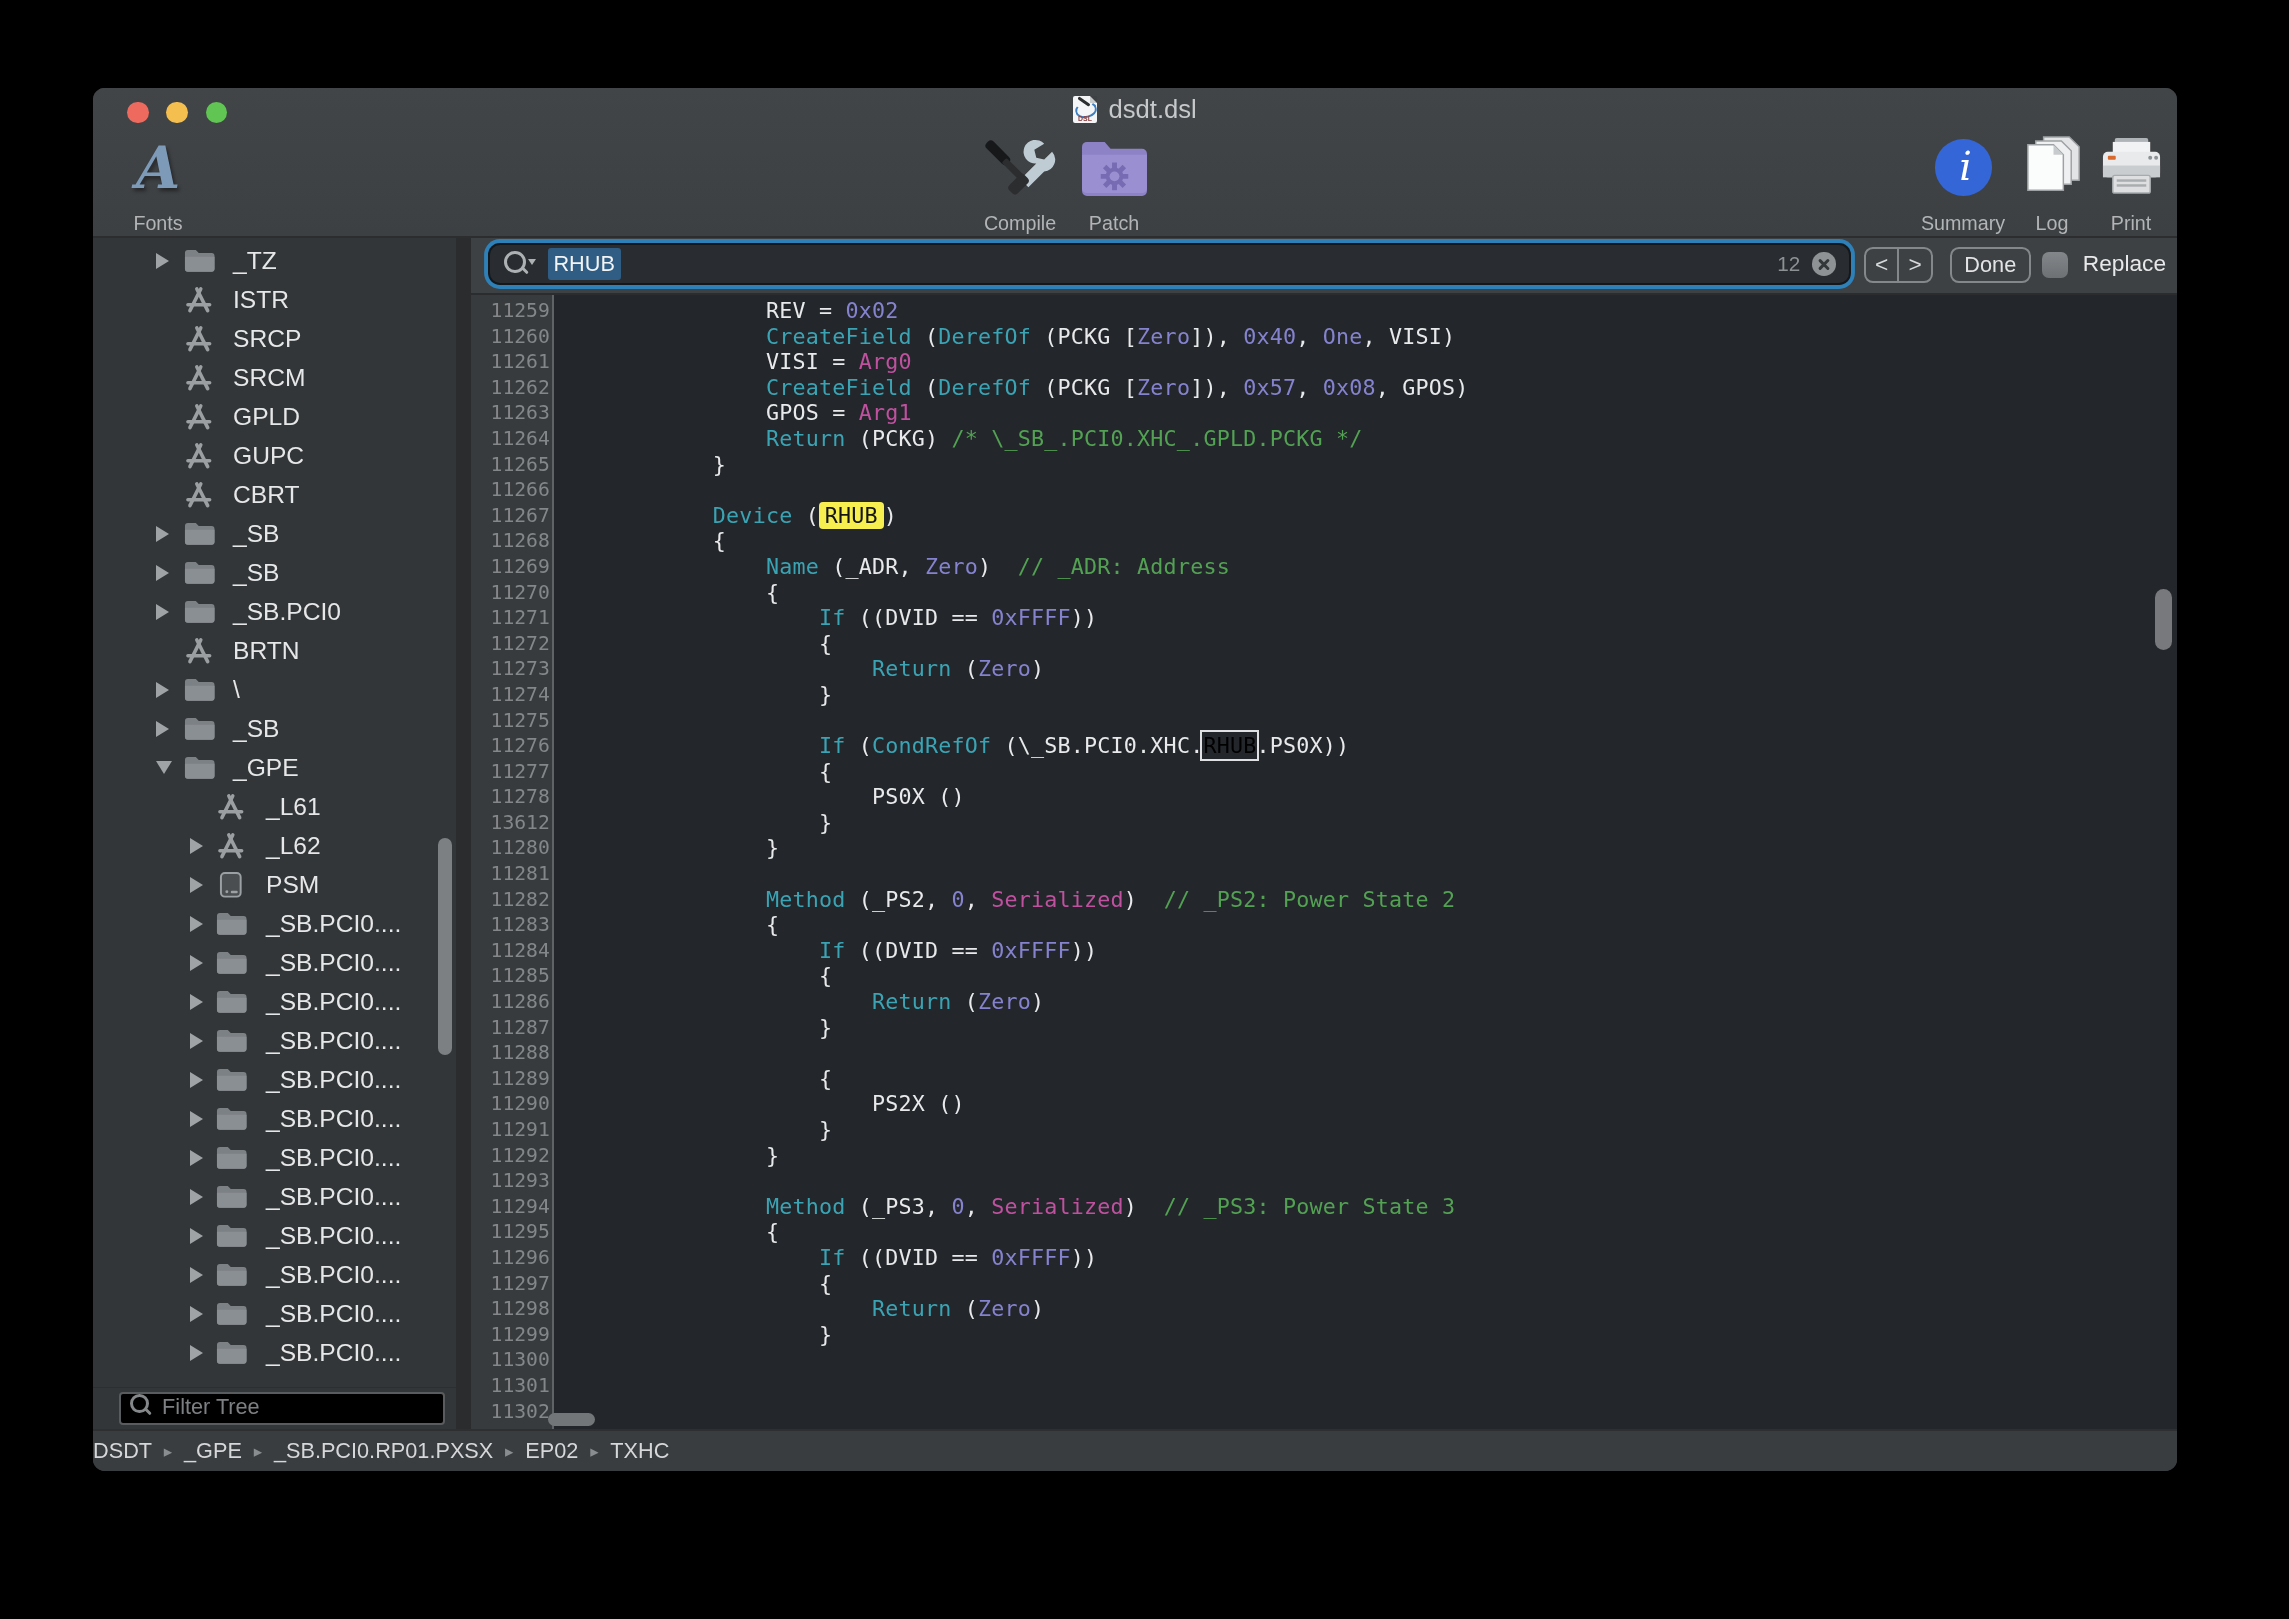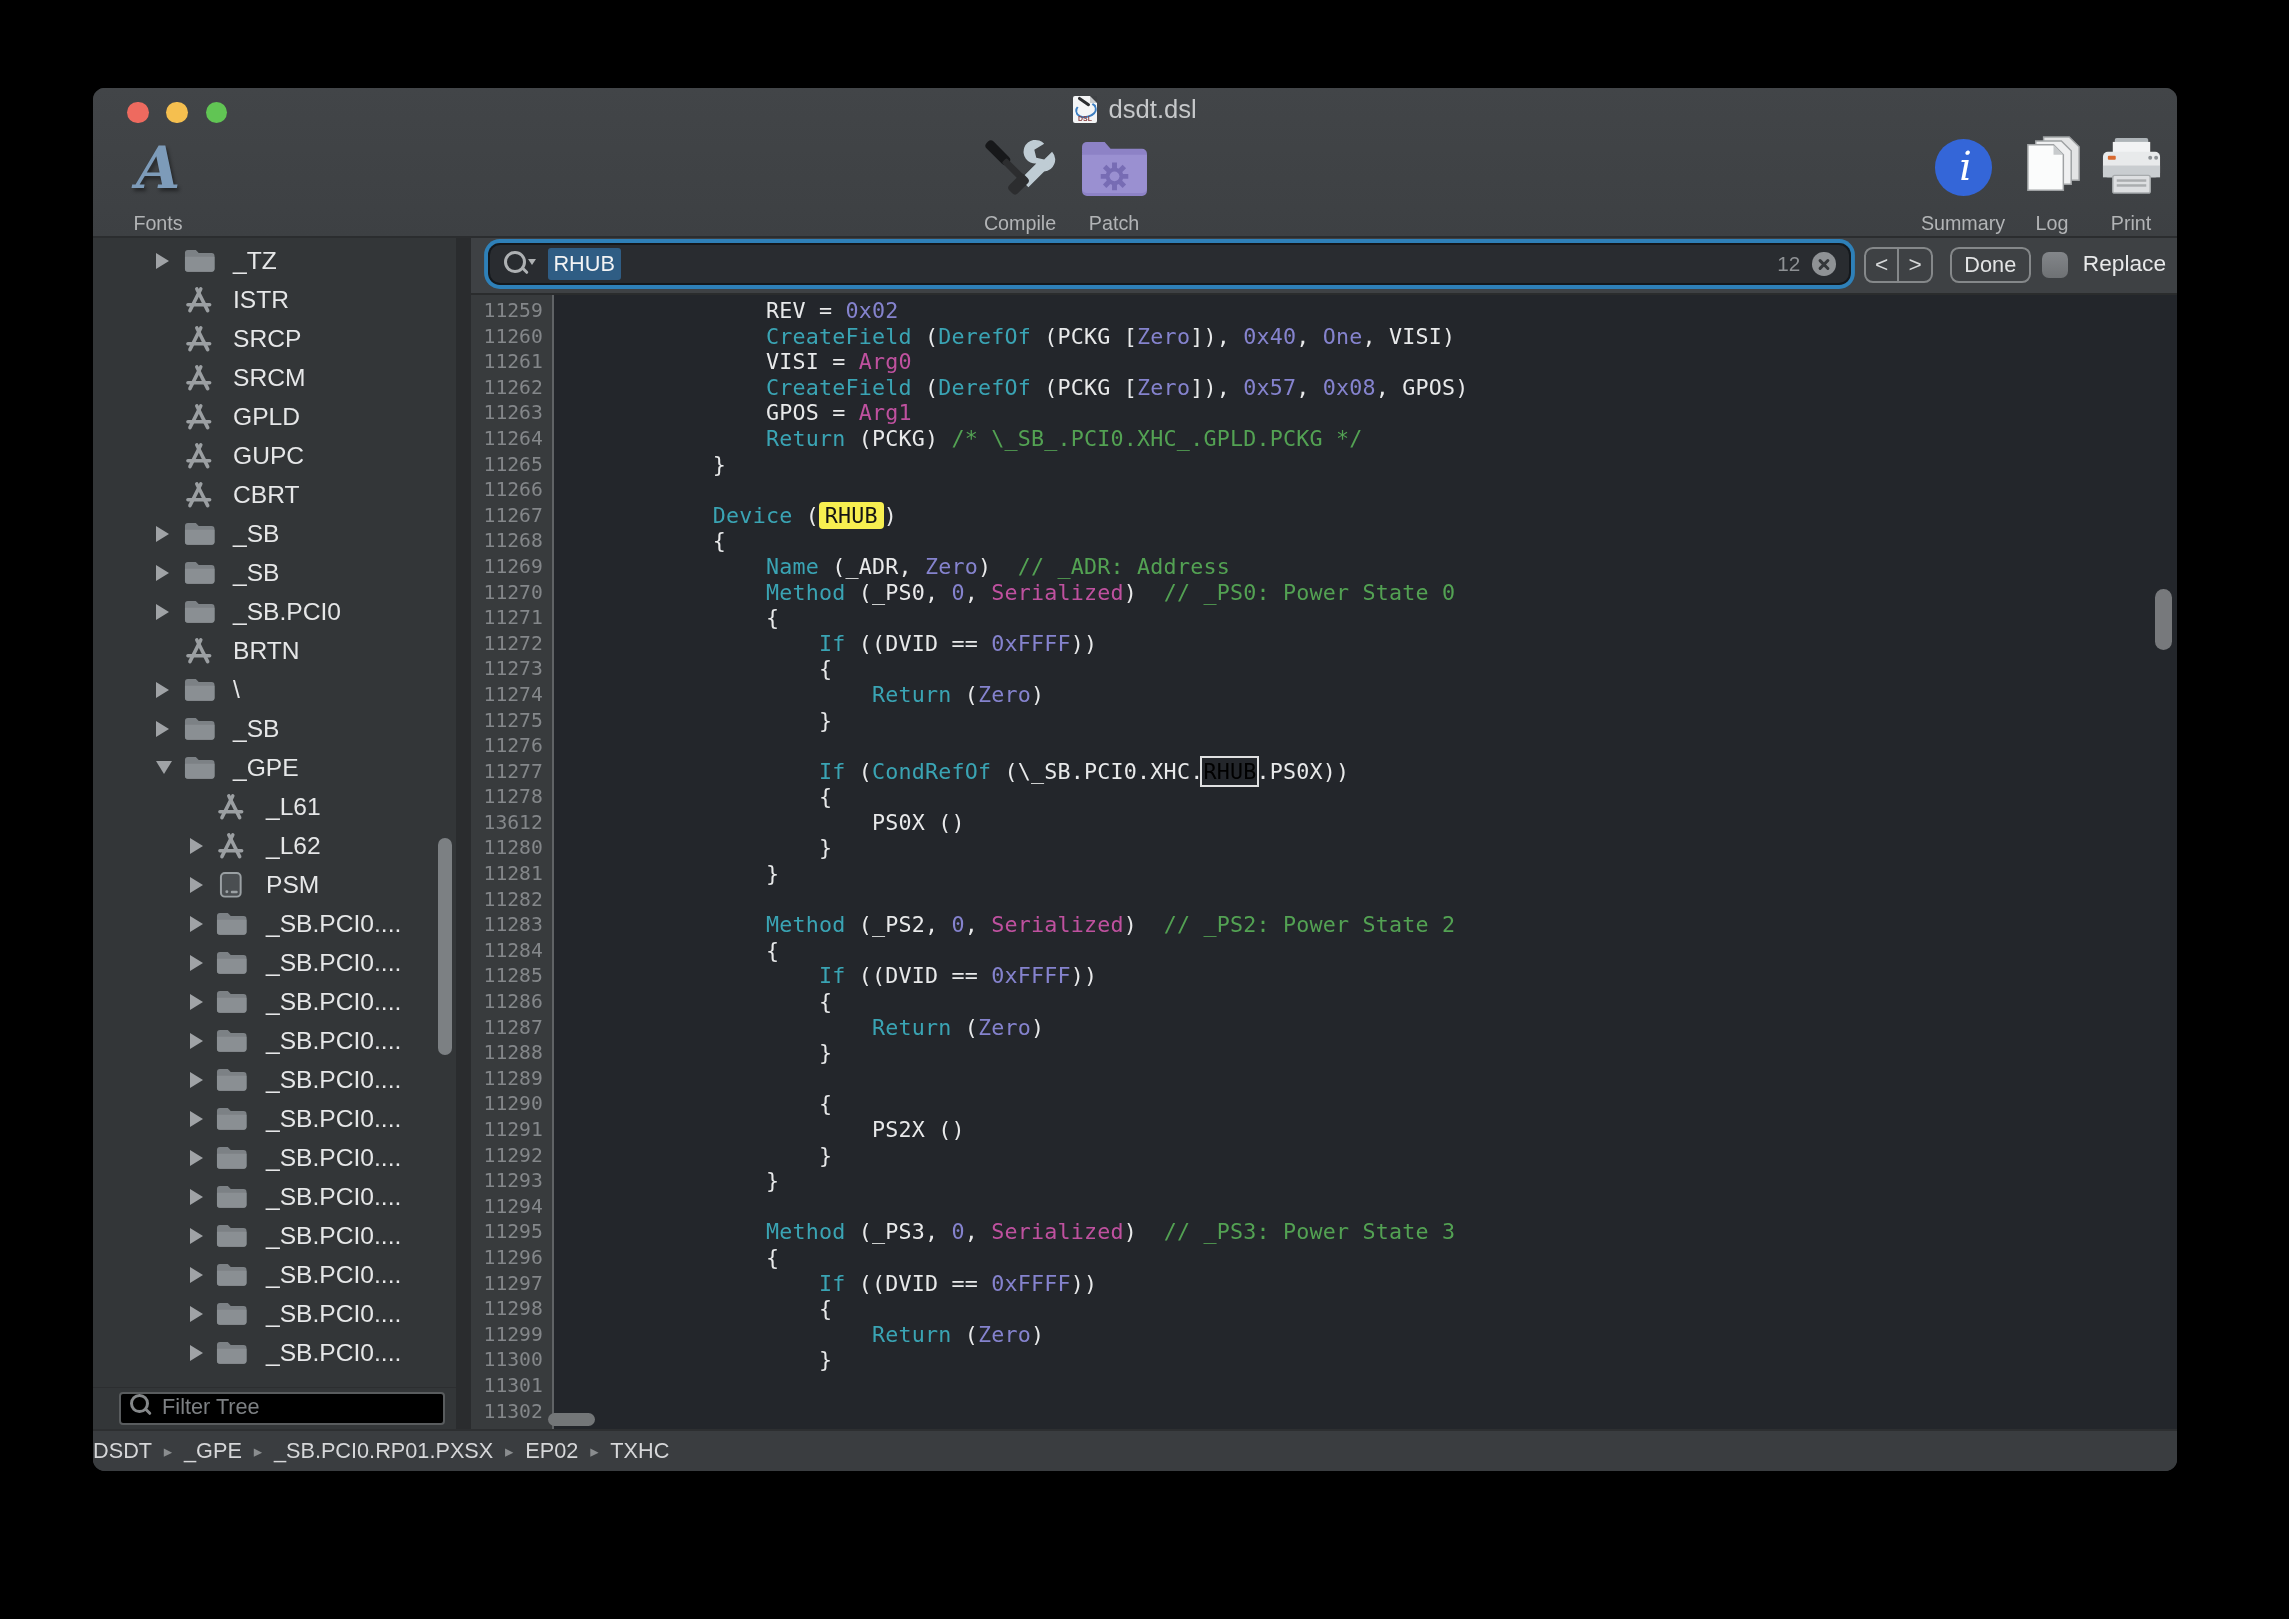"11259" .gnum { padding-right: 9px -> 2px }
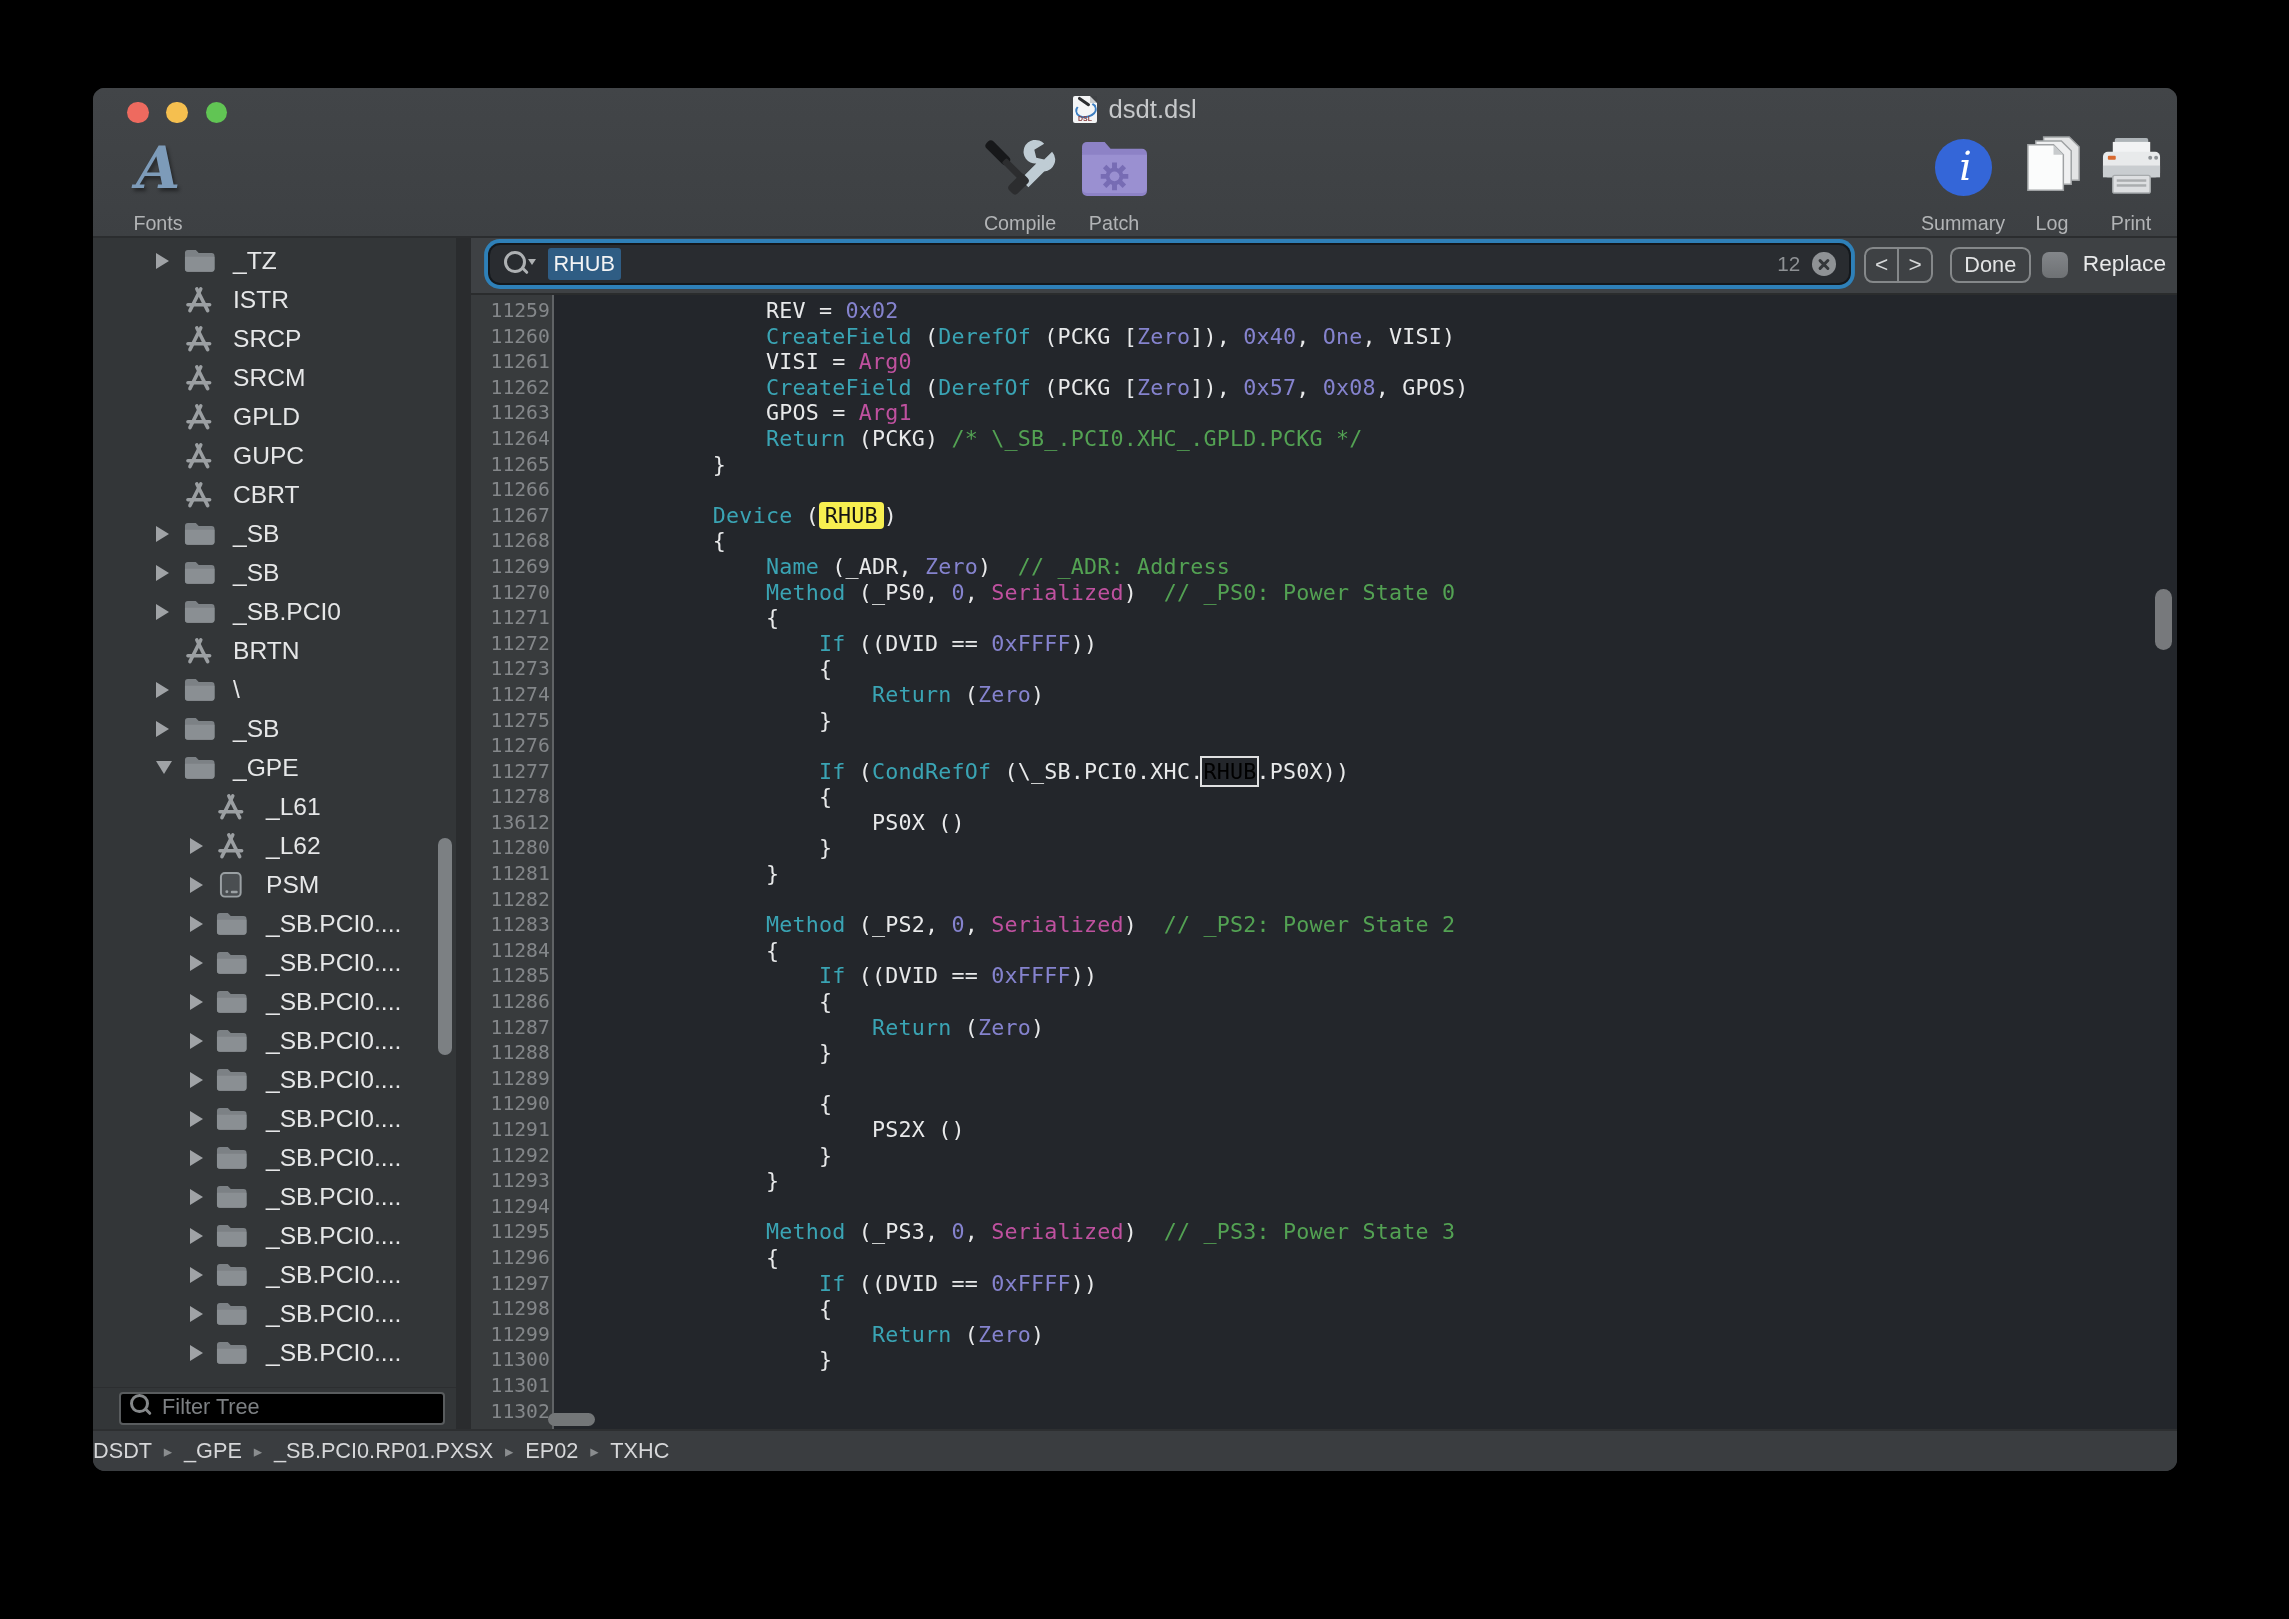"Method (_PS0, 0, Serialized) //" div.cline { html: <div><span> </span><span>Method</span><span> (_PS0, </span><span>0</span><span>, </span><span>Serialized</span><span>) </span><span>// _PS0: Power State 0</span></div> -> none }
